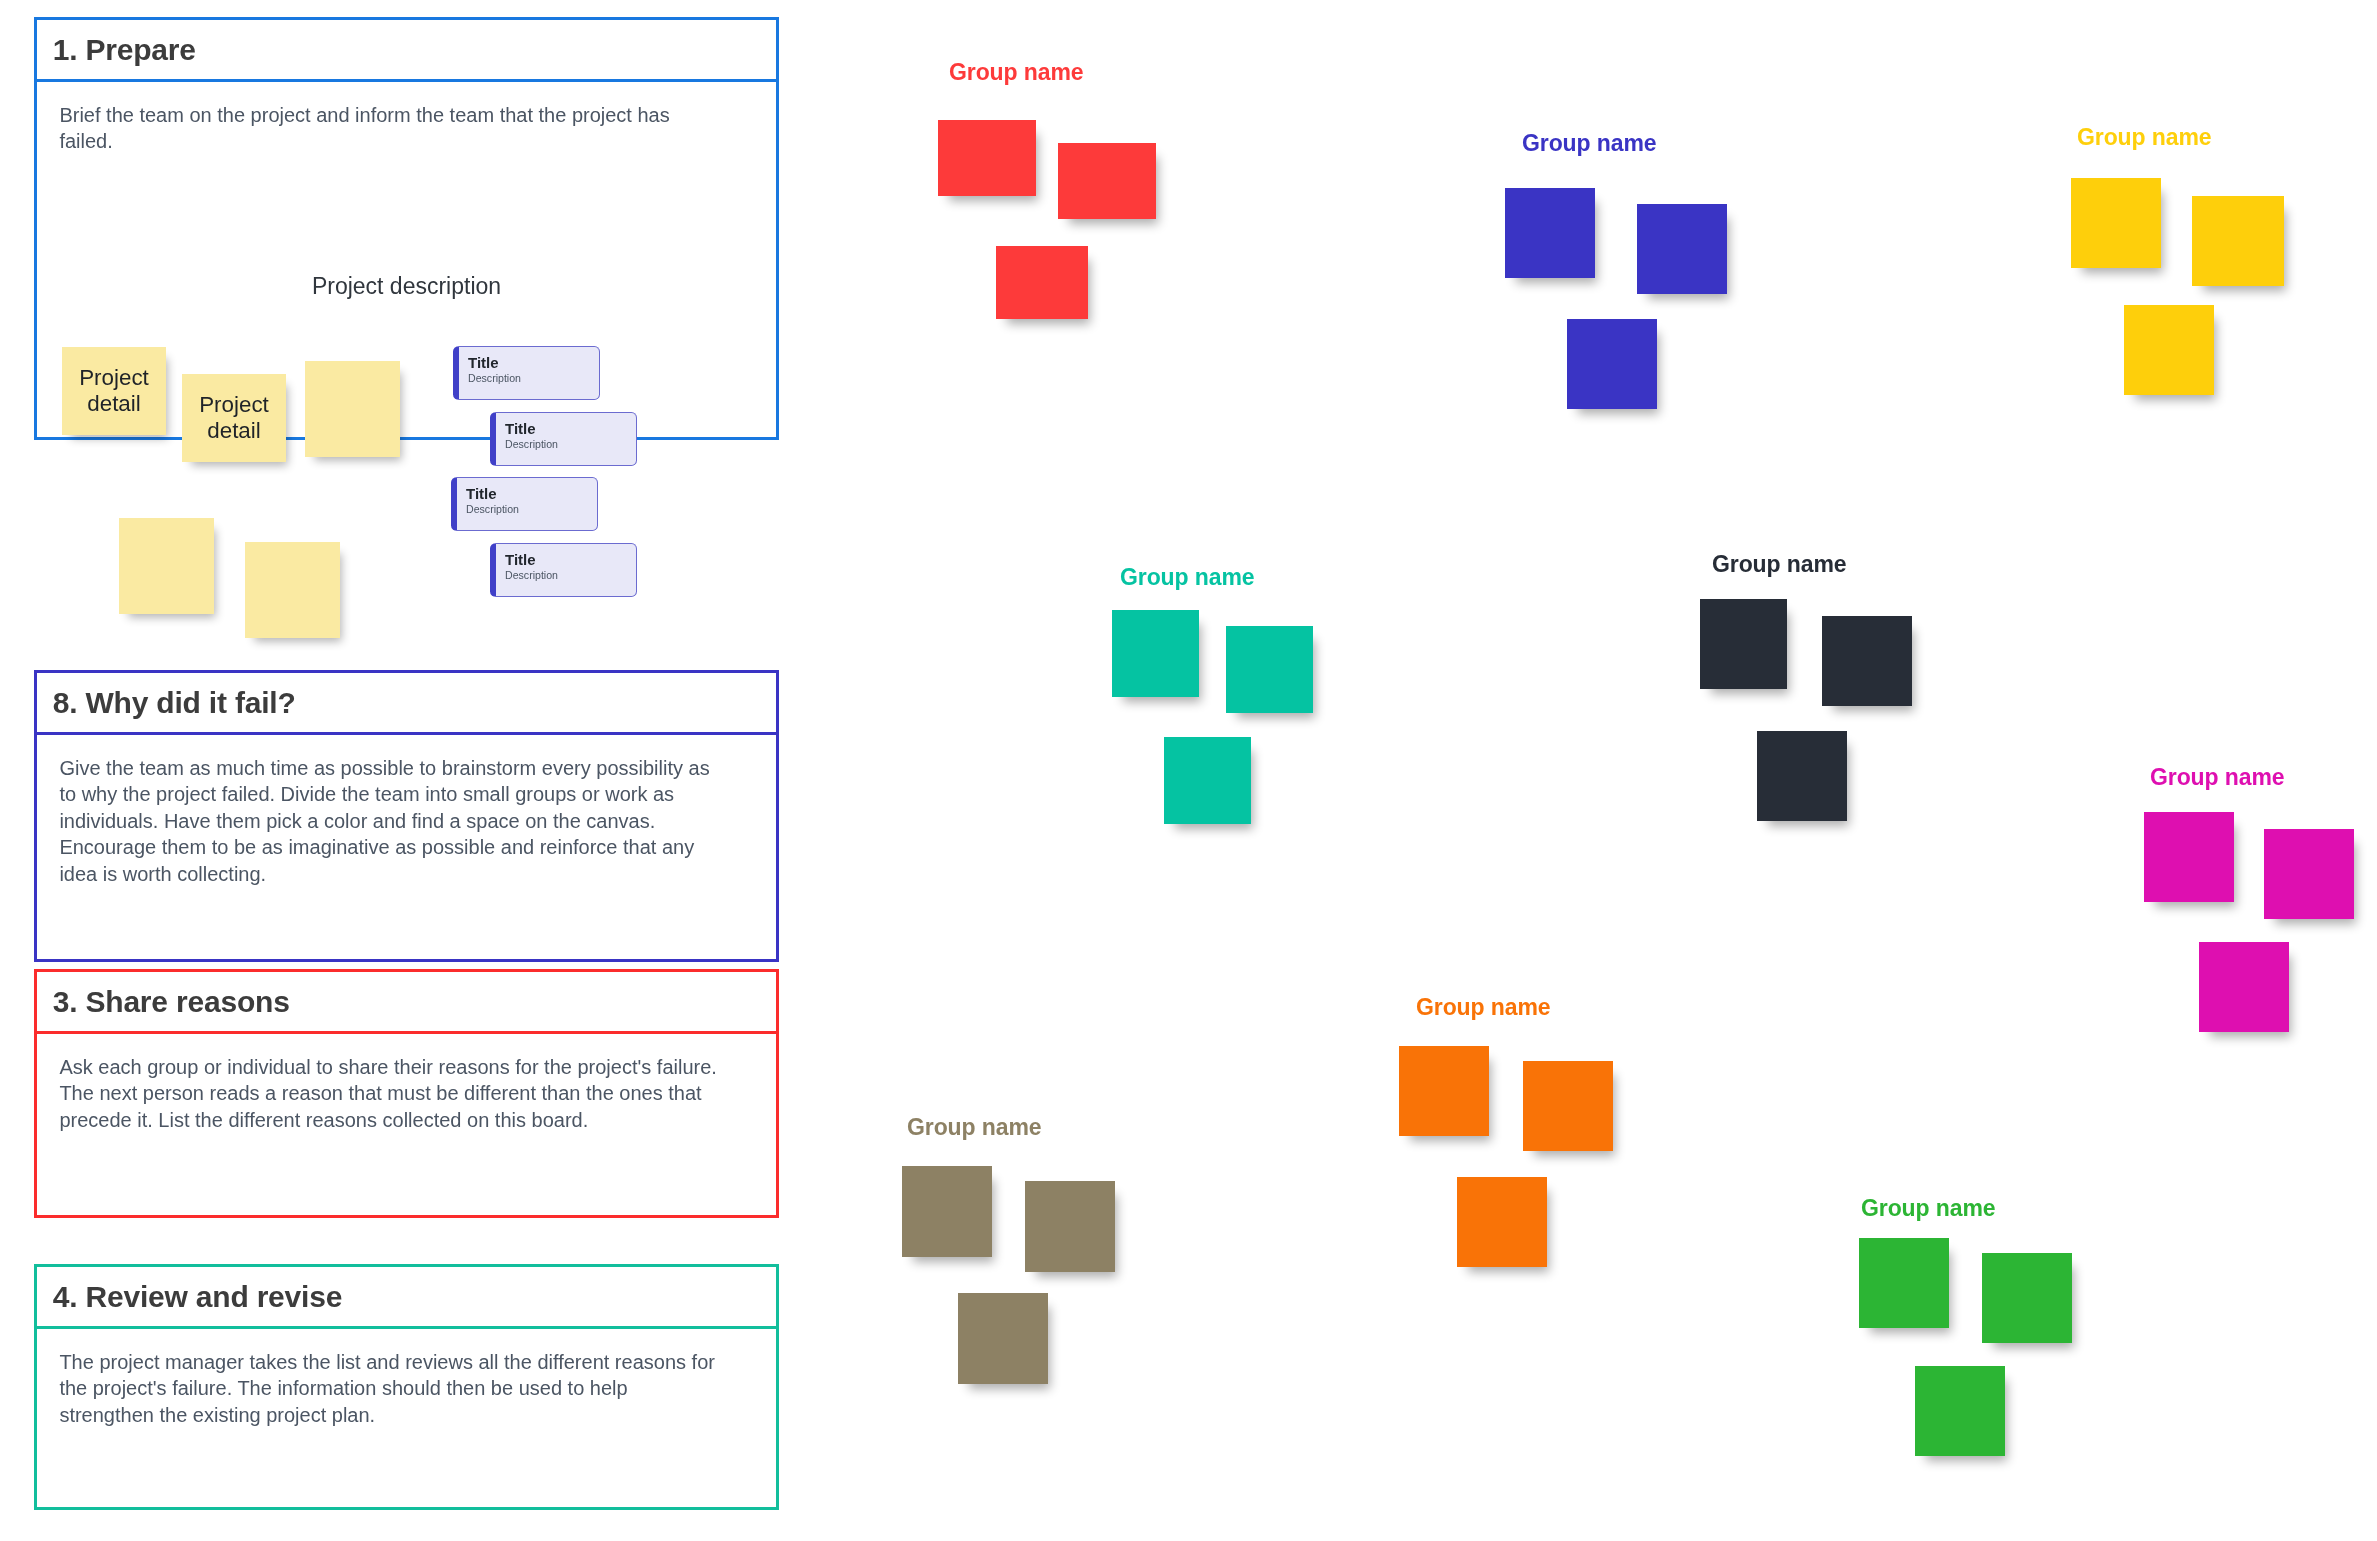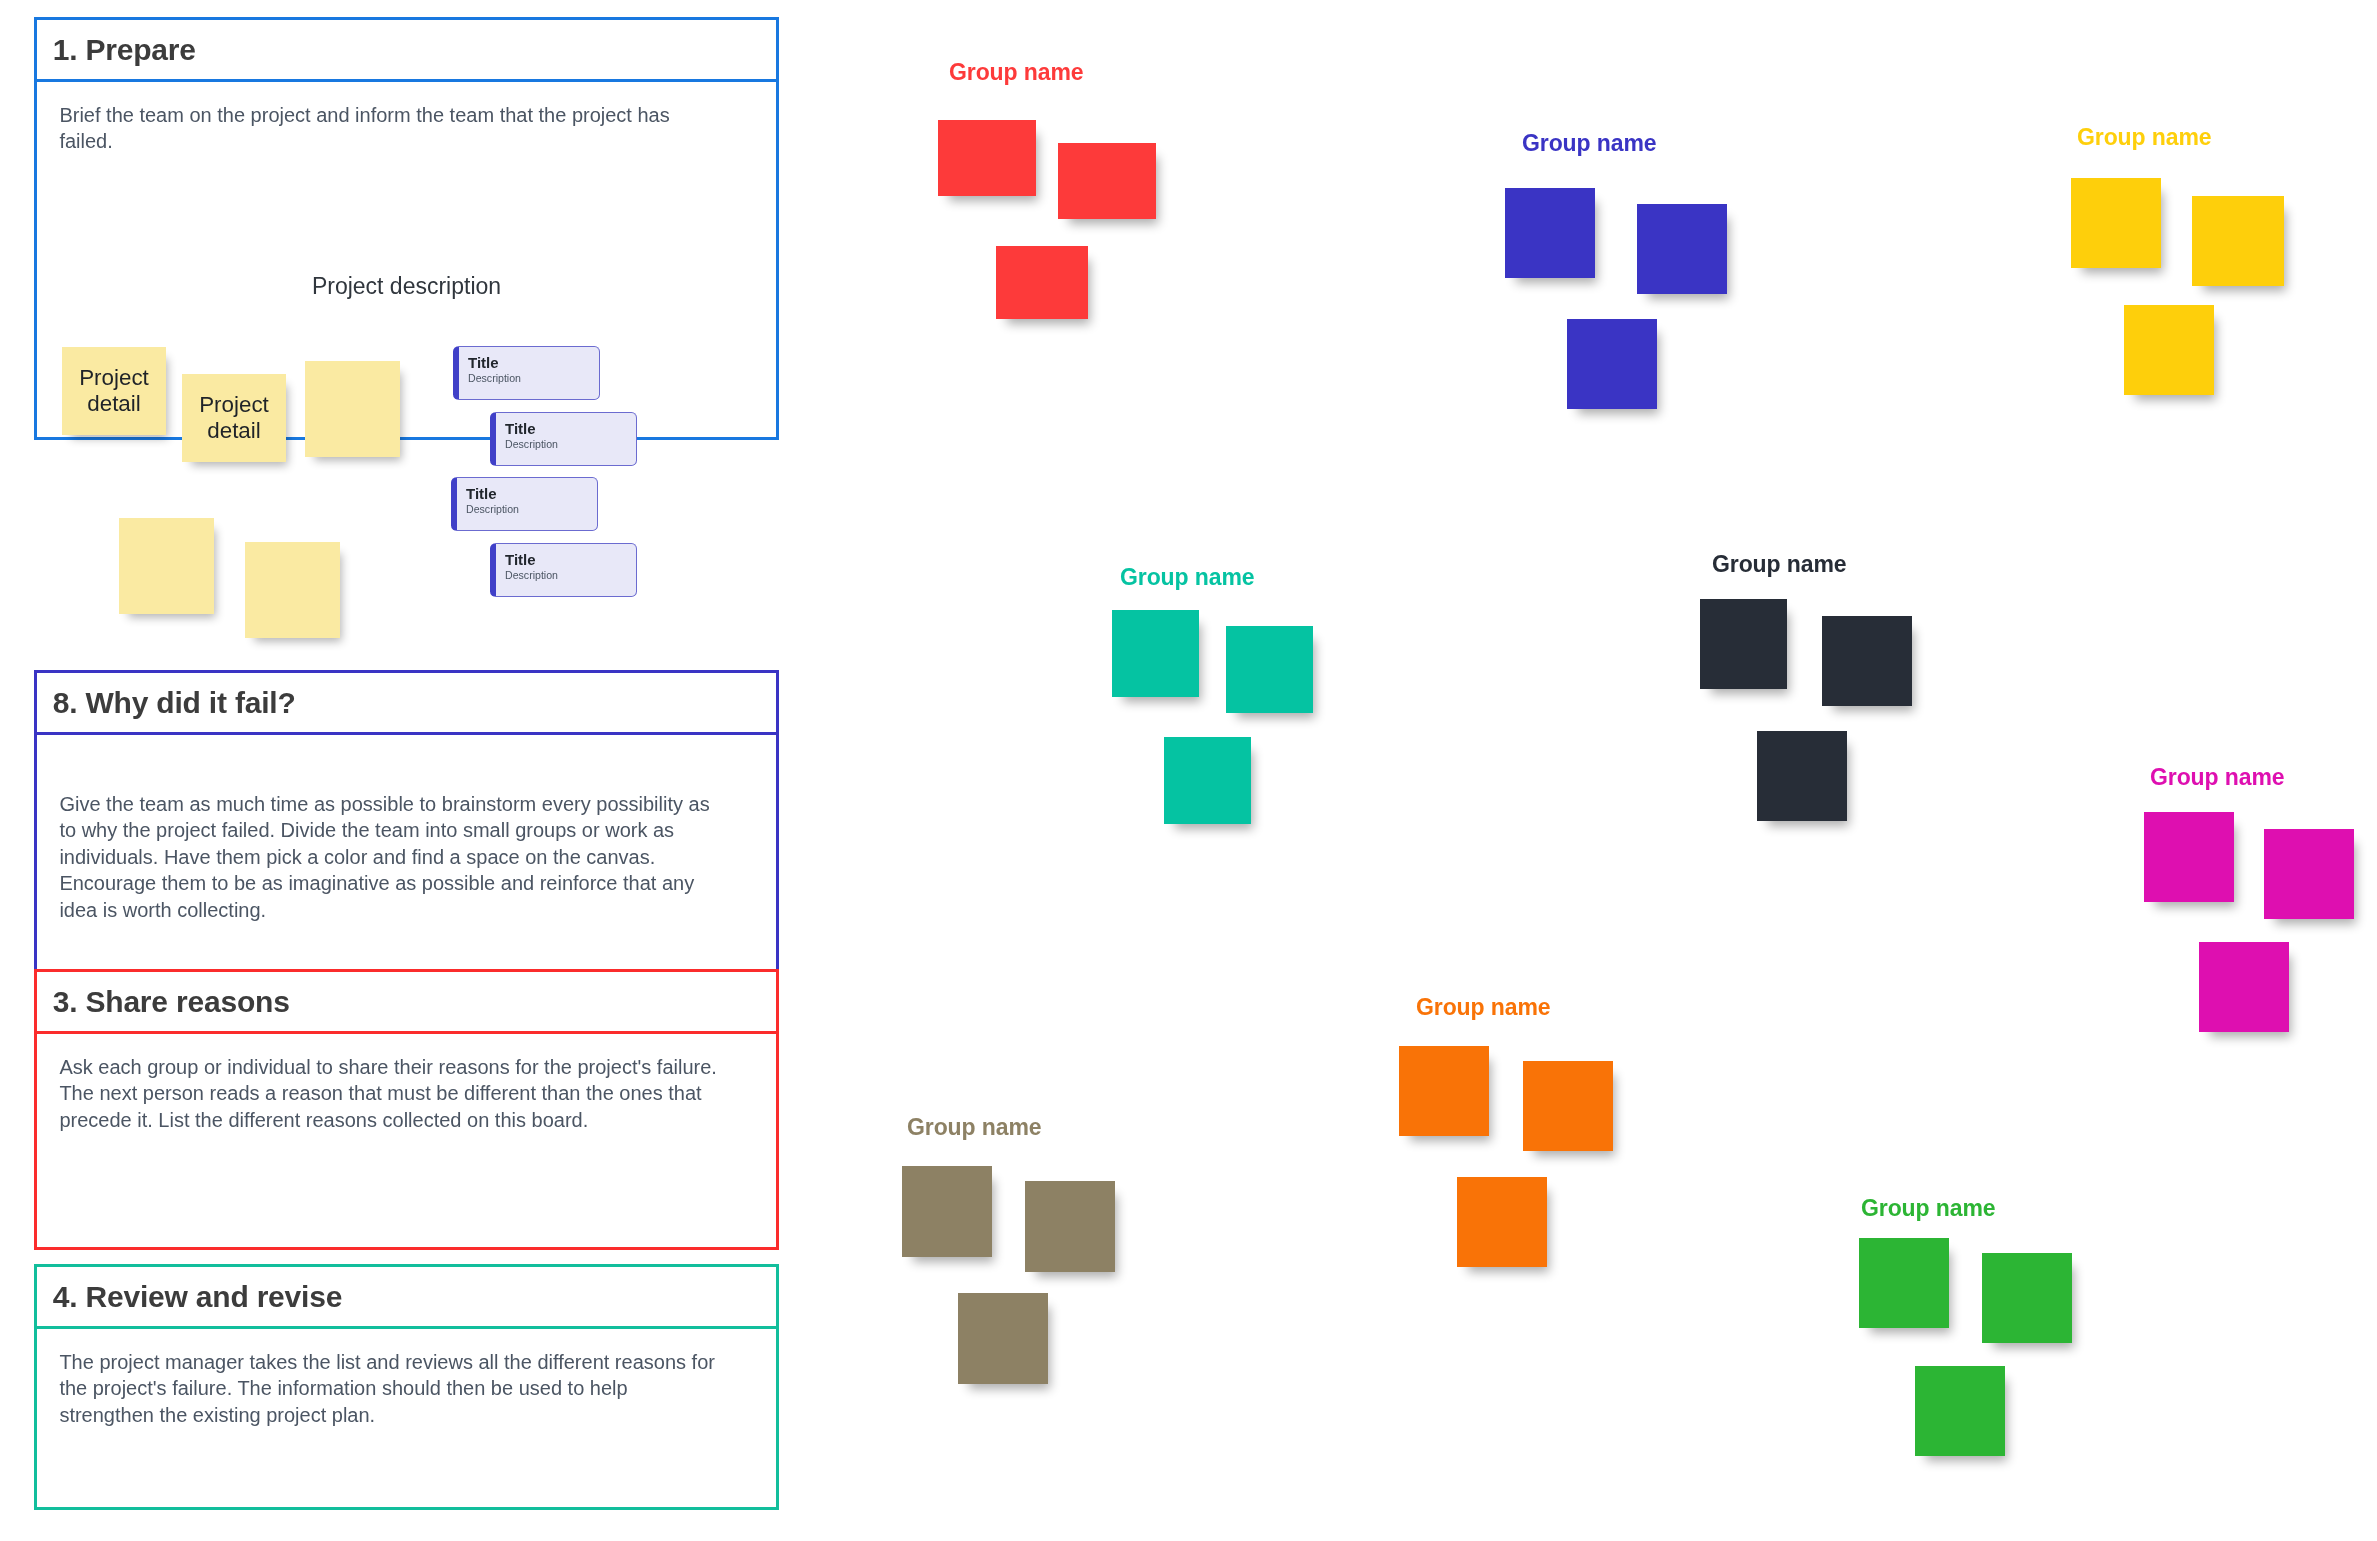"Give the team as much" div.panel-body { margin-top: 36px -> none }
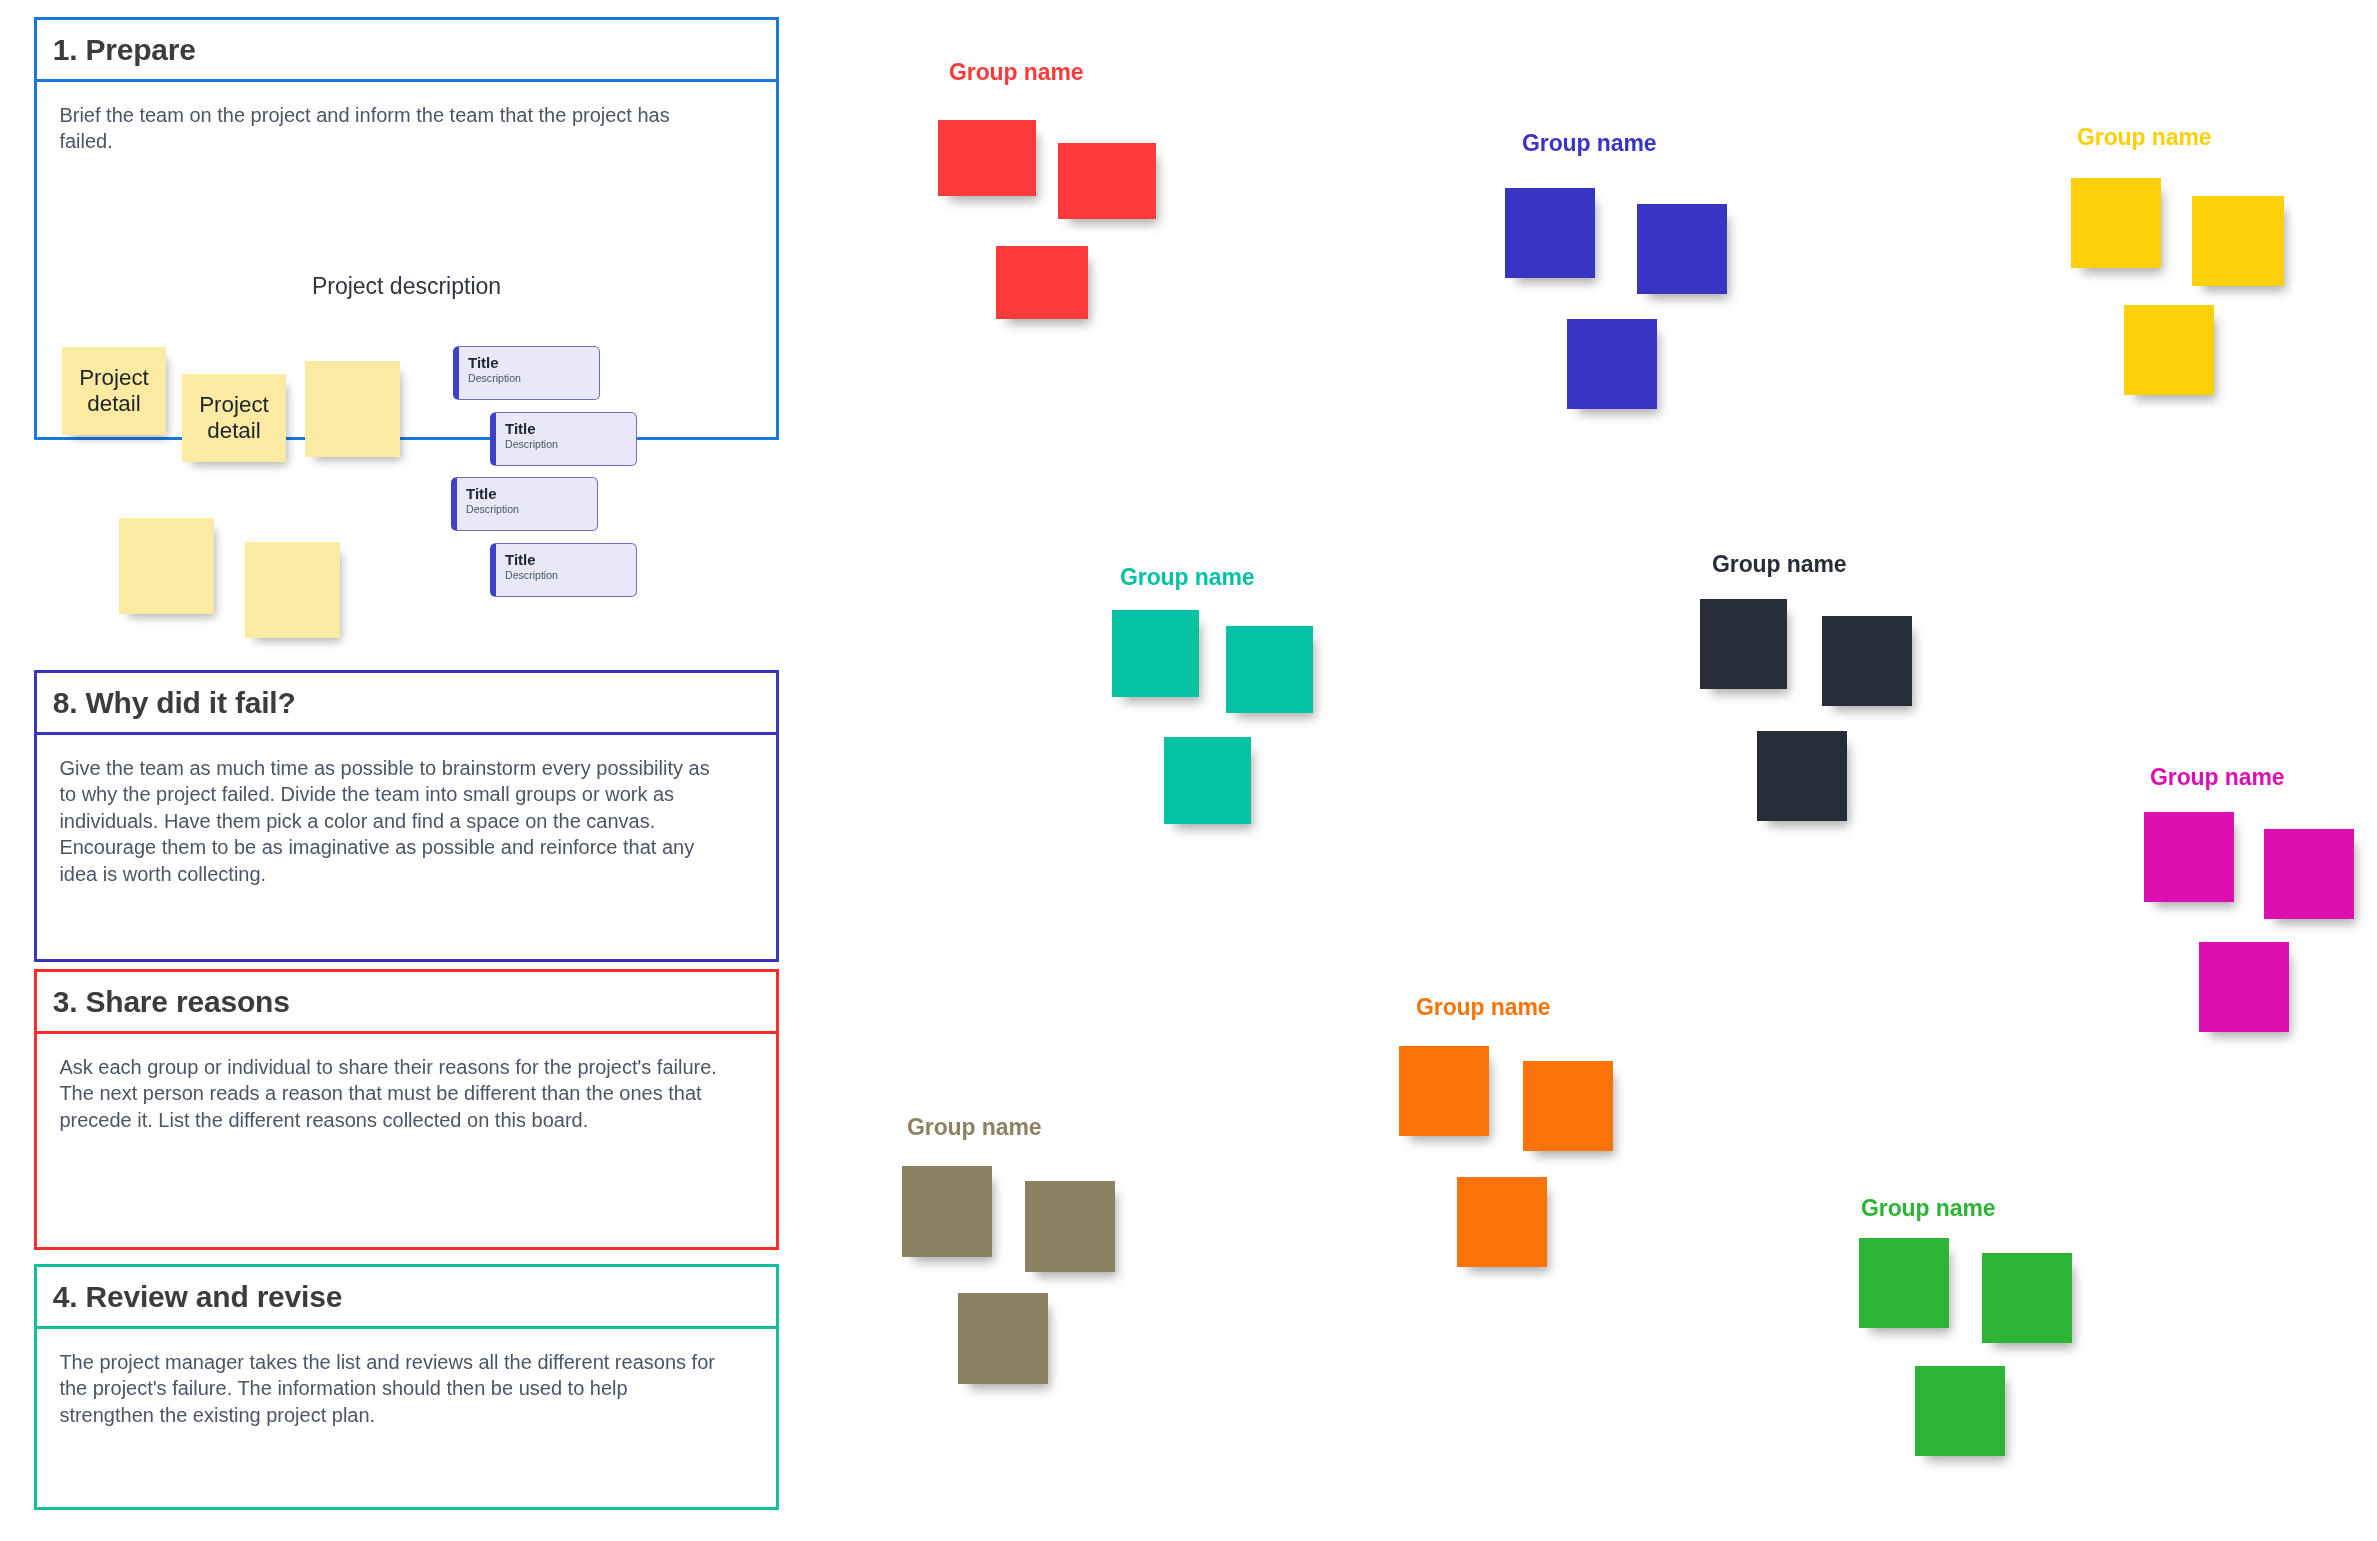"Ask each group or individual" div.panel-body { height: 213px -> 181px }
